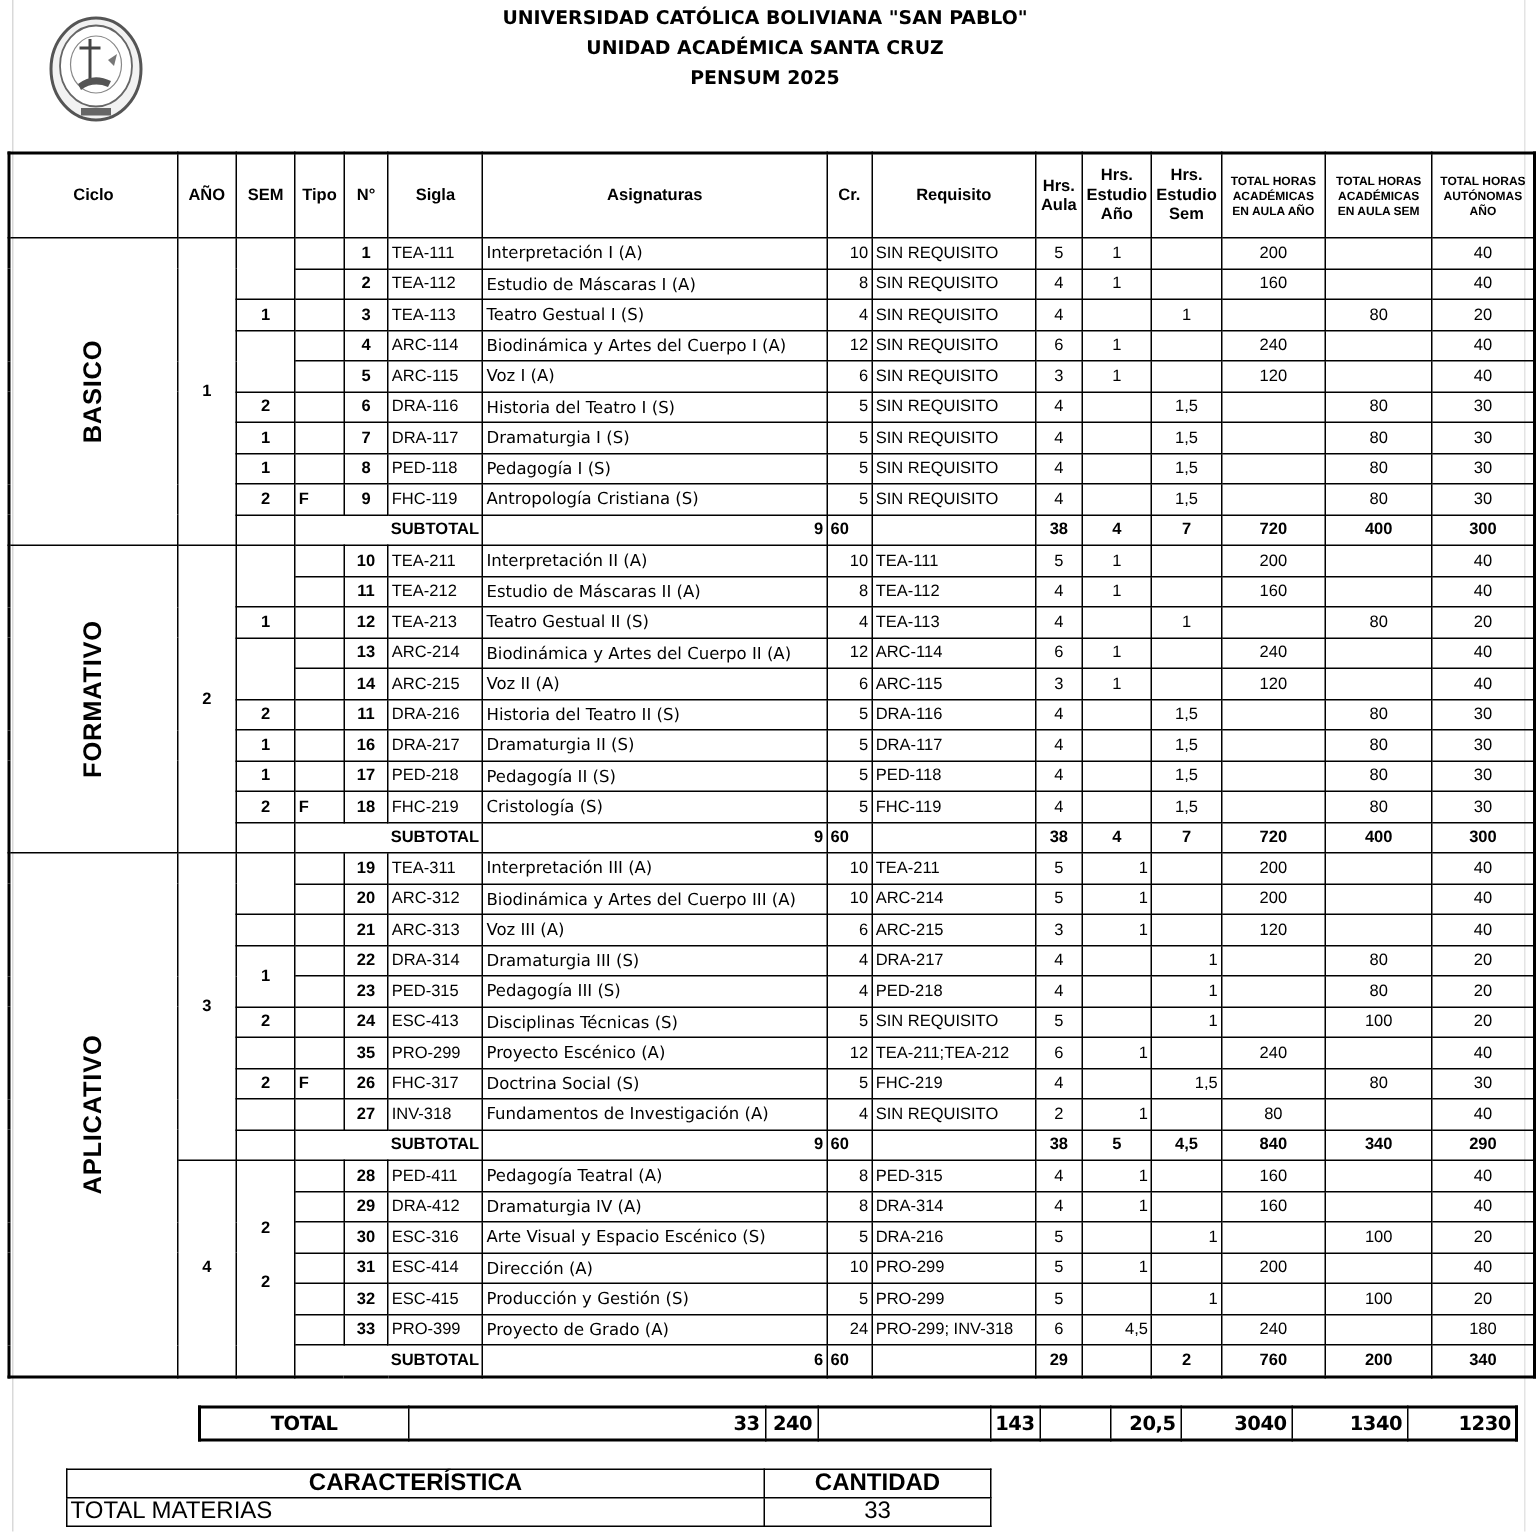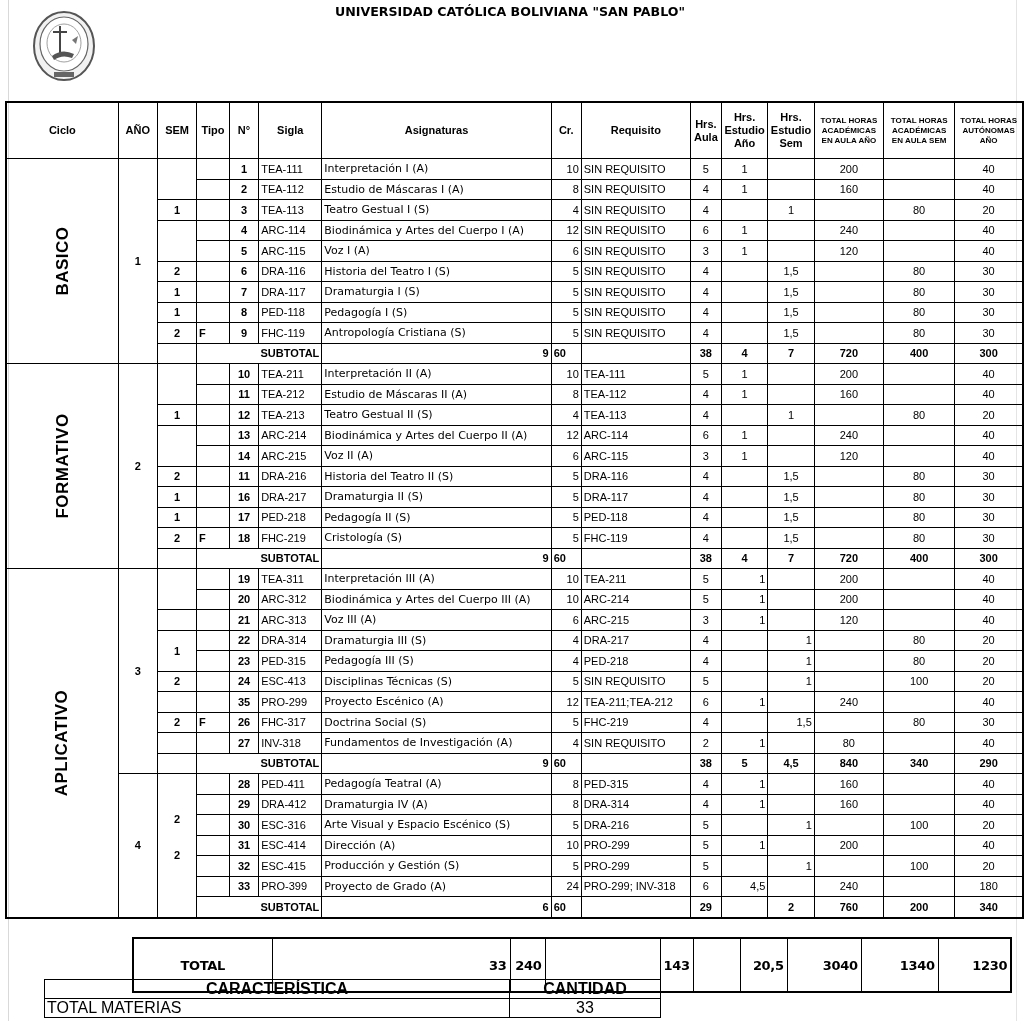"UNIDAD ACADÉMICA SANTA CRUZ" div { html: none -> <div>UNIDAD ACADÉMICA SANTA CRUZ</div> }
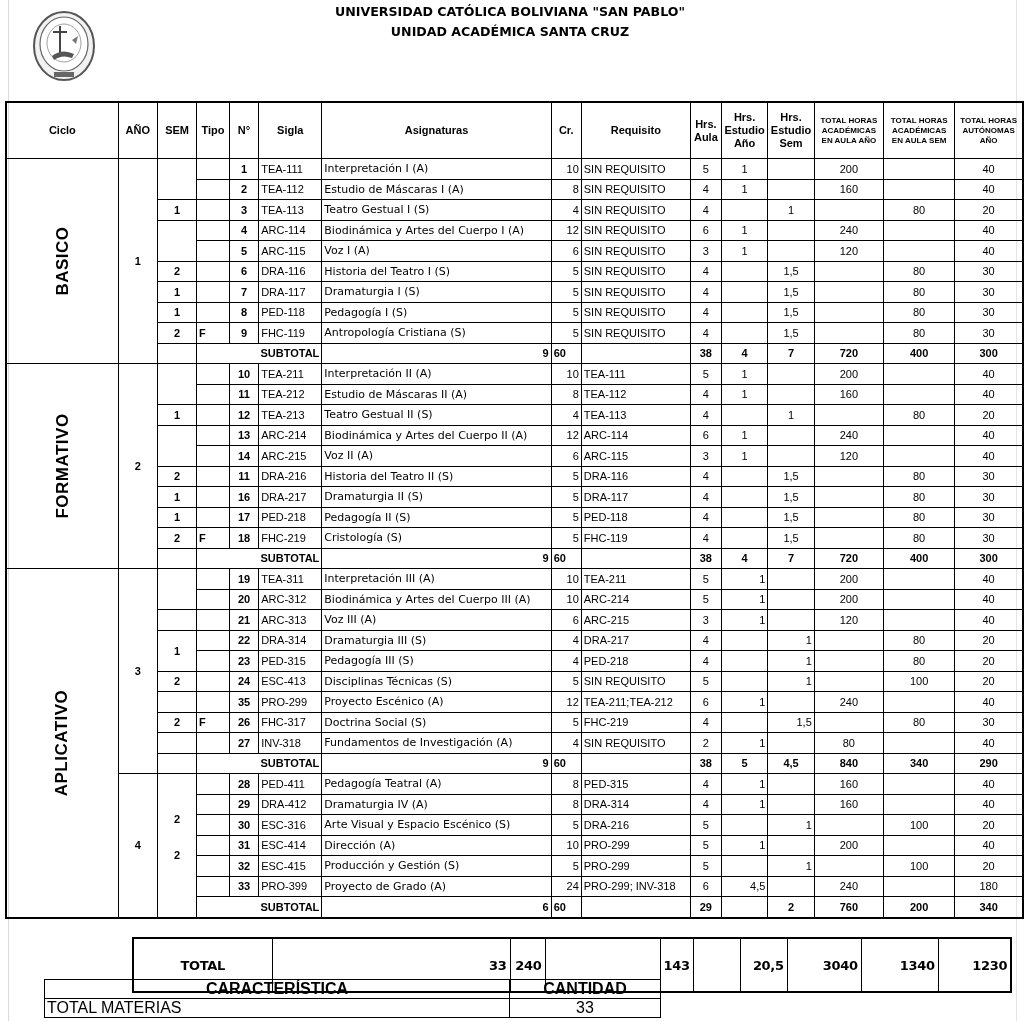"PENSUM 2025" div { html: none -> <div>PENSUM 2025</div> }
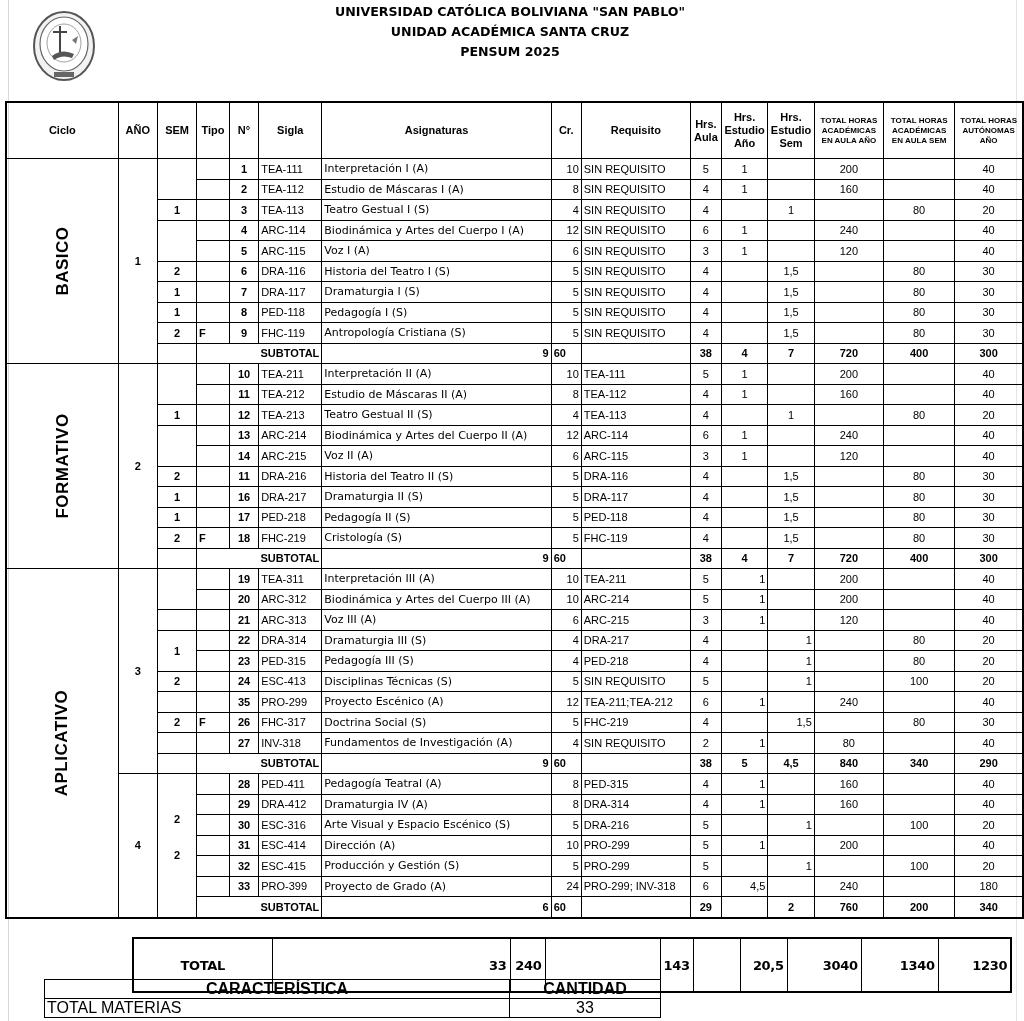"TOTAL" table.totals td { padding: 16px 3px -> 0 3px }
